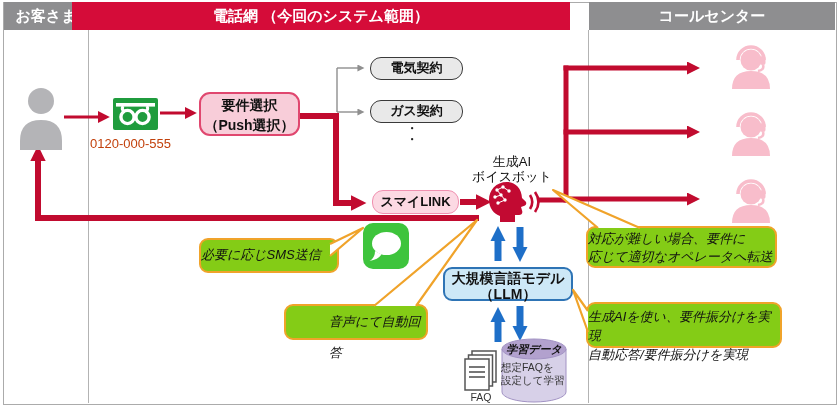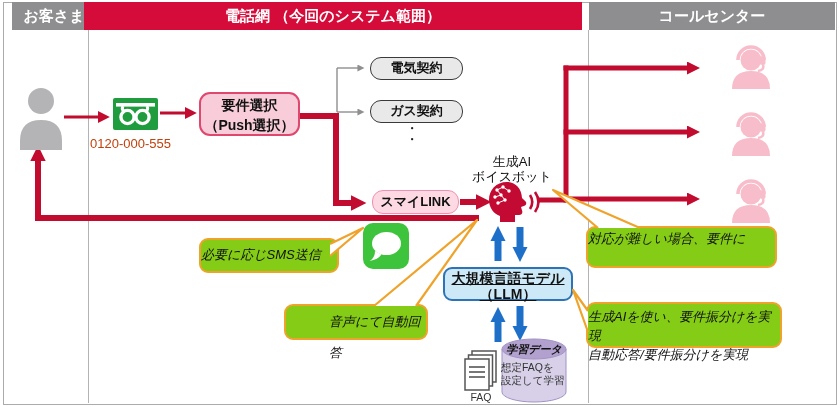"お客さま" div.abs { left: 12px -> 4px }
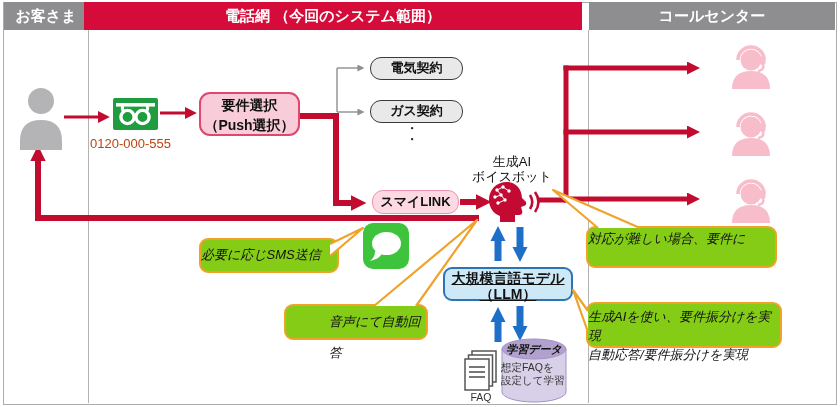"電話網 （今回のシステム範囲）" div.abs { left: 84px -> 72px }
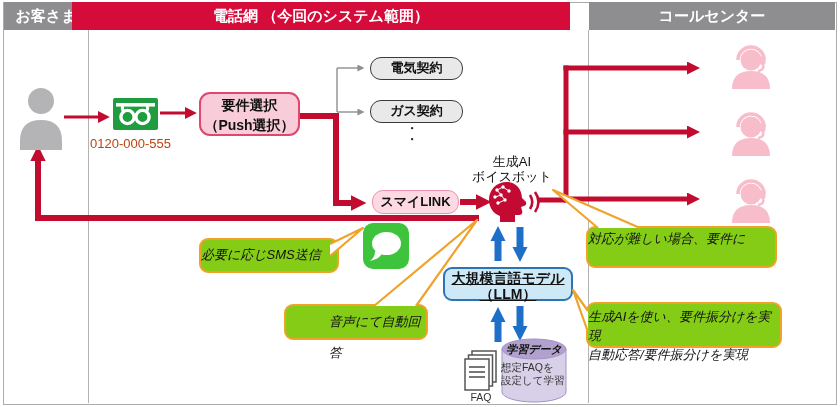"応じて適切なオペレータへ転送" span { html: none -> <span>応じて適切なオペレータへ転送</span> }
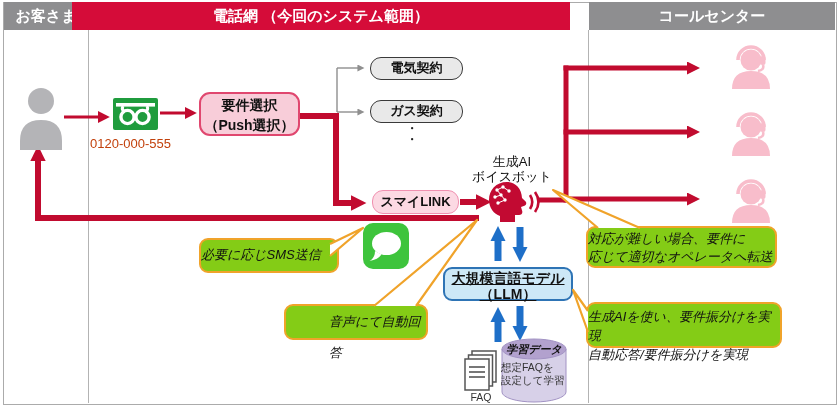"大規模言語モデル" .llm-box { text-decoration: underline -> none }
